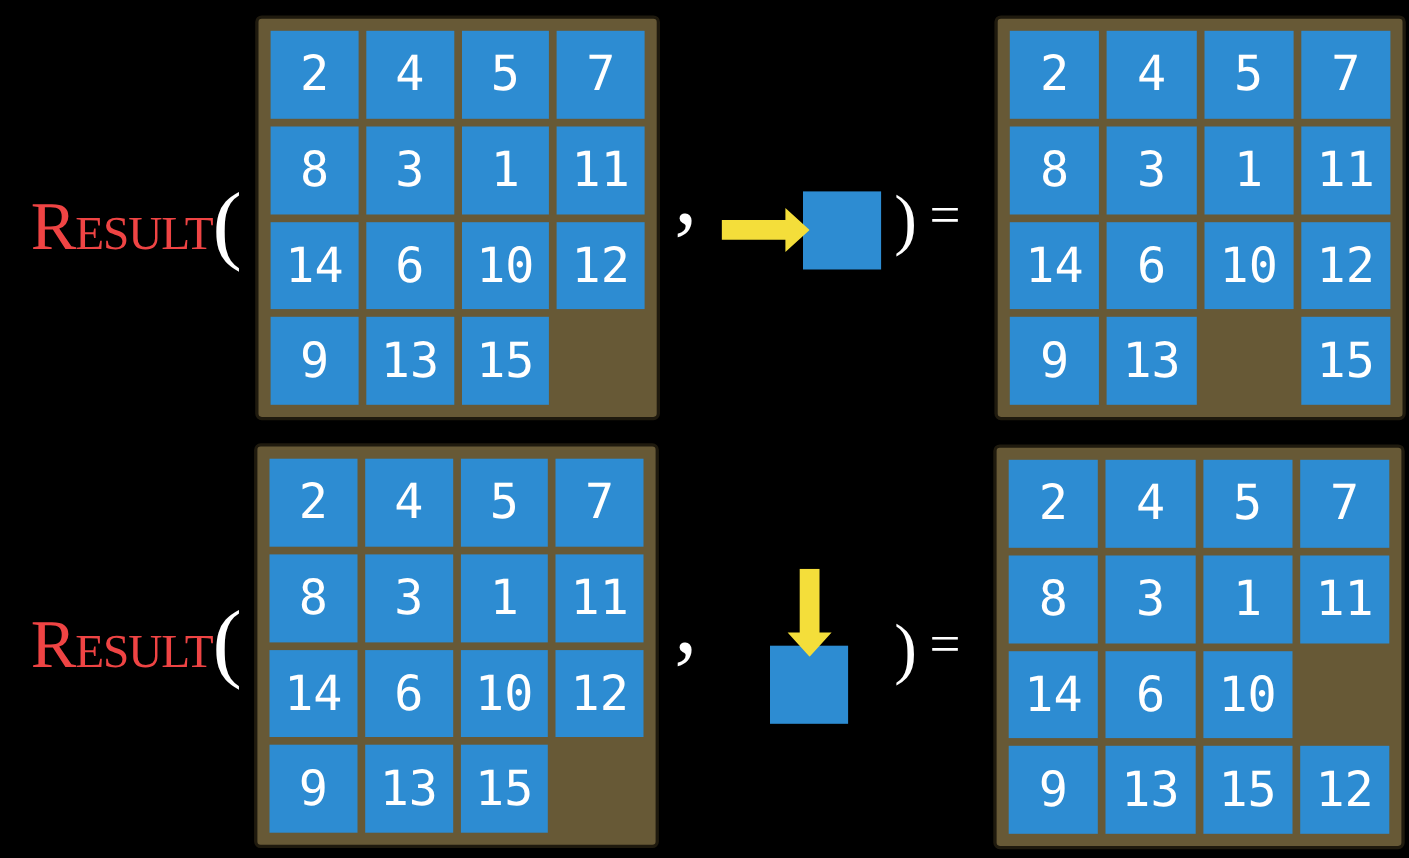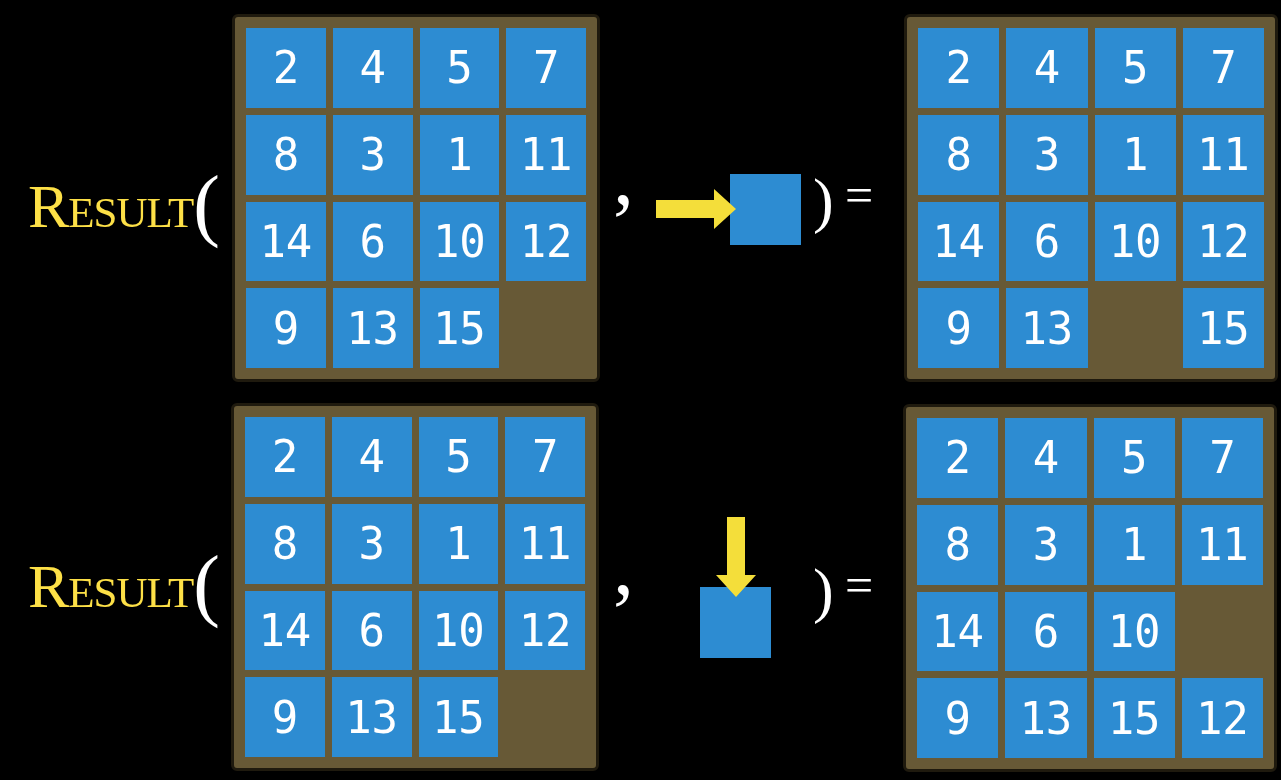"Result" .fname { color: #fde047 -> #ef4444 }
